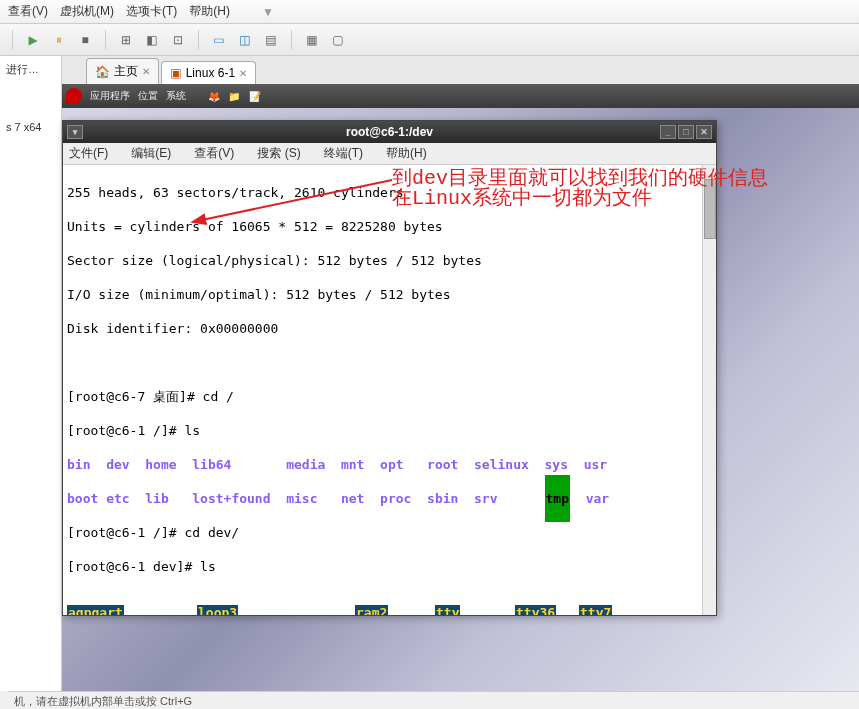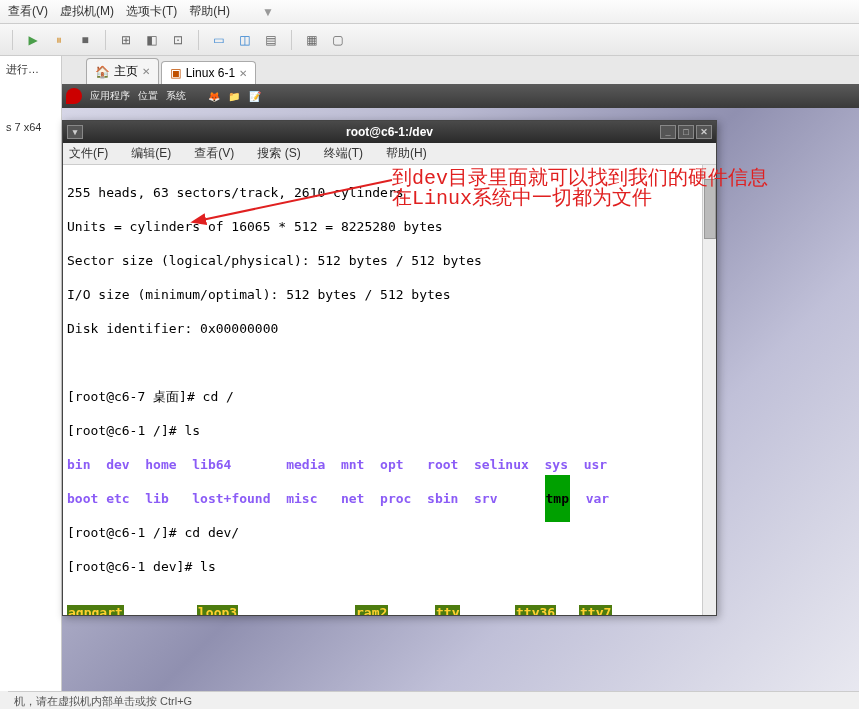"agpgart" .hl { background: #4d7c0f -> #0c4a6e }
